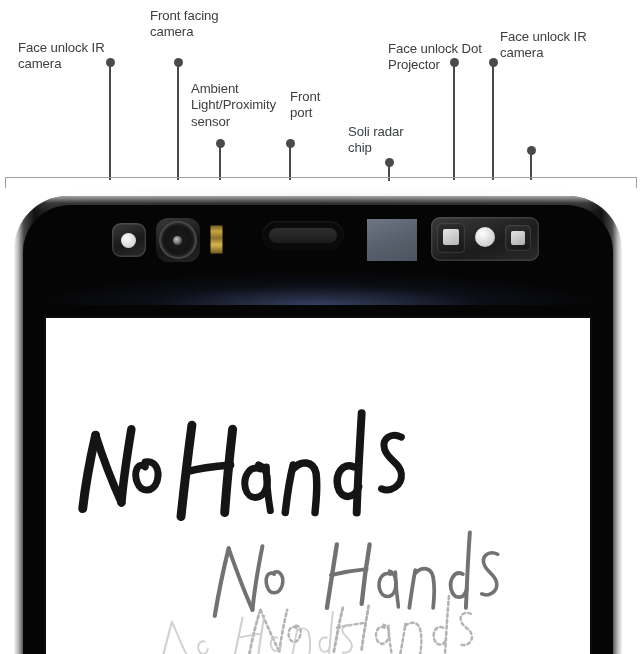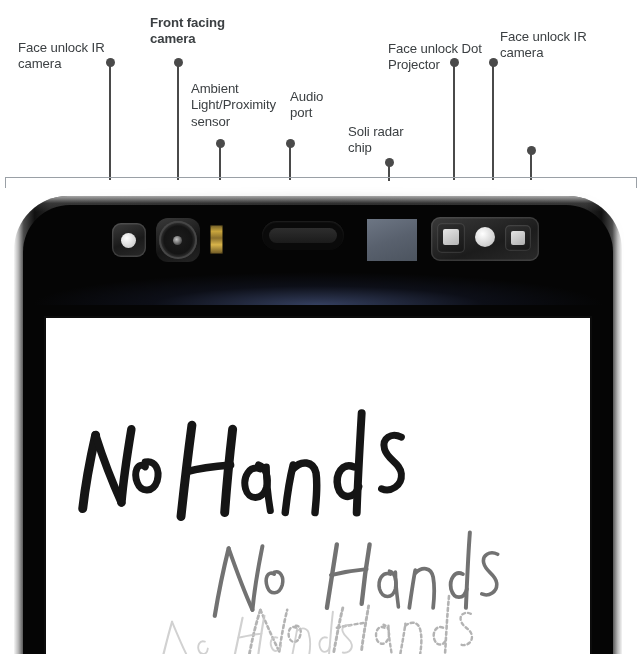"Front facing" div.callout-label { font-weight: bold -> none; top: 15px -> 8px }
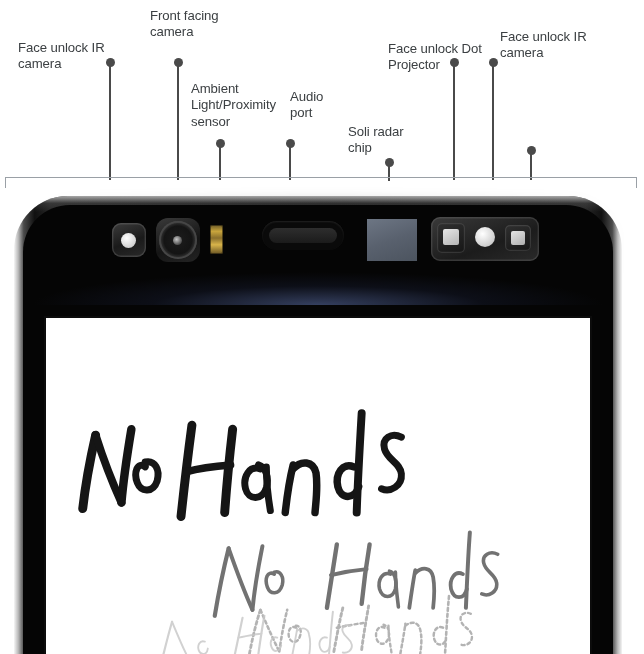"Audio" div.callout-label { text: Audio -> Front }
